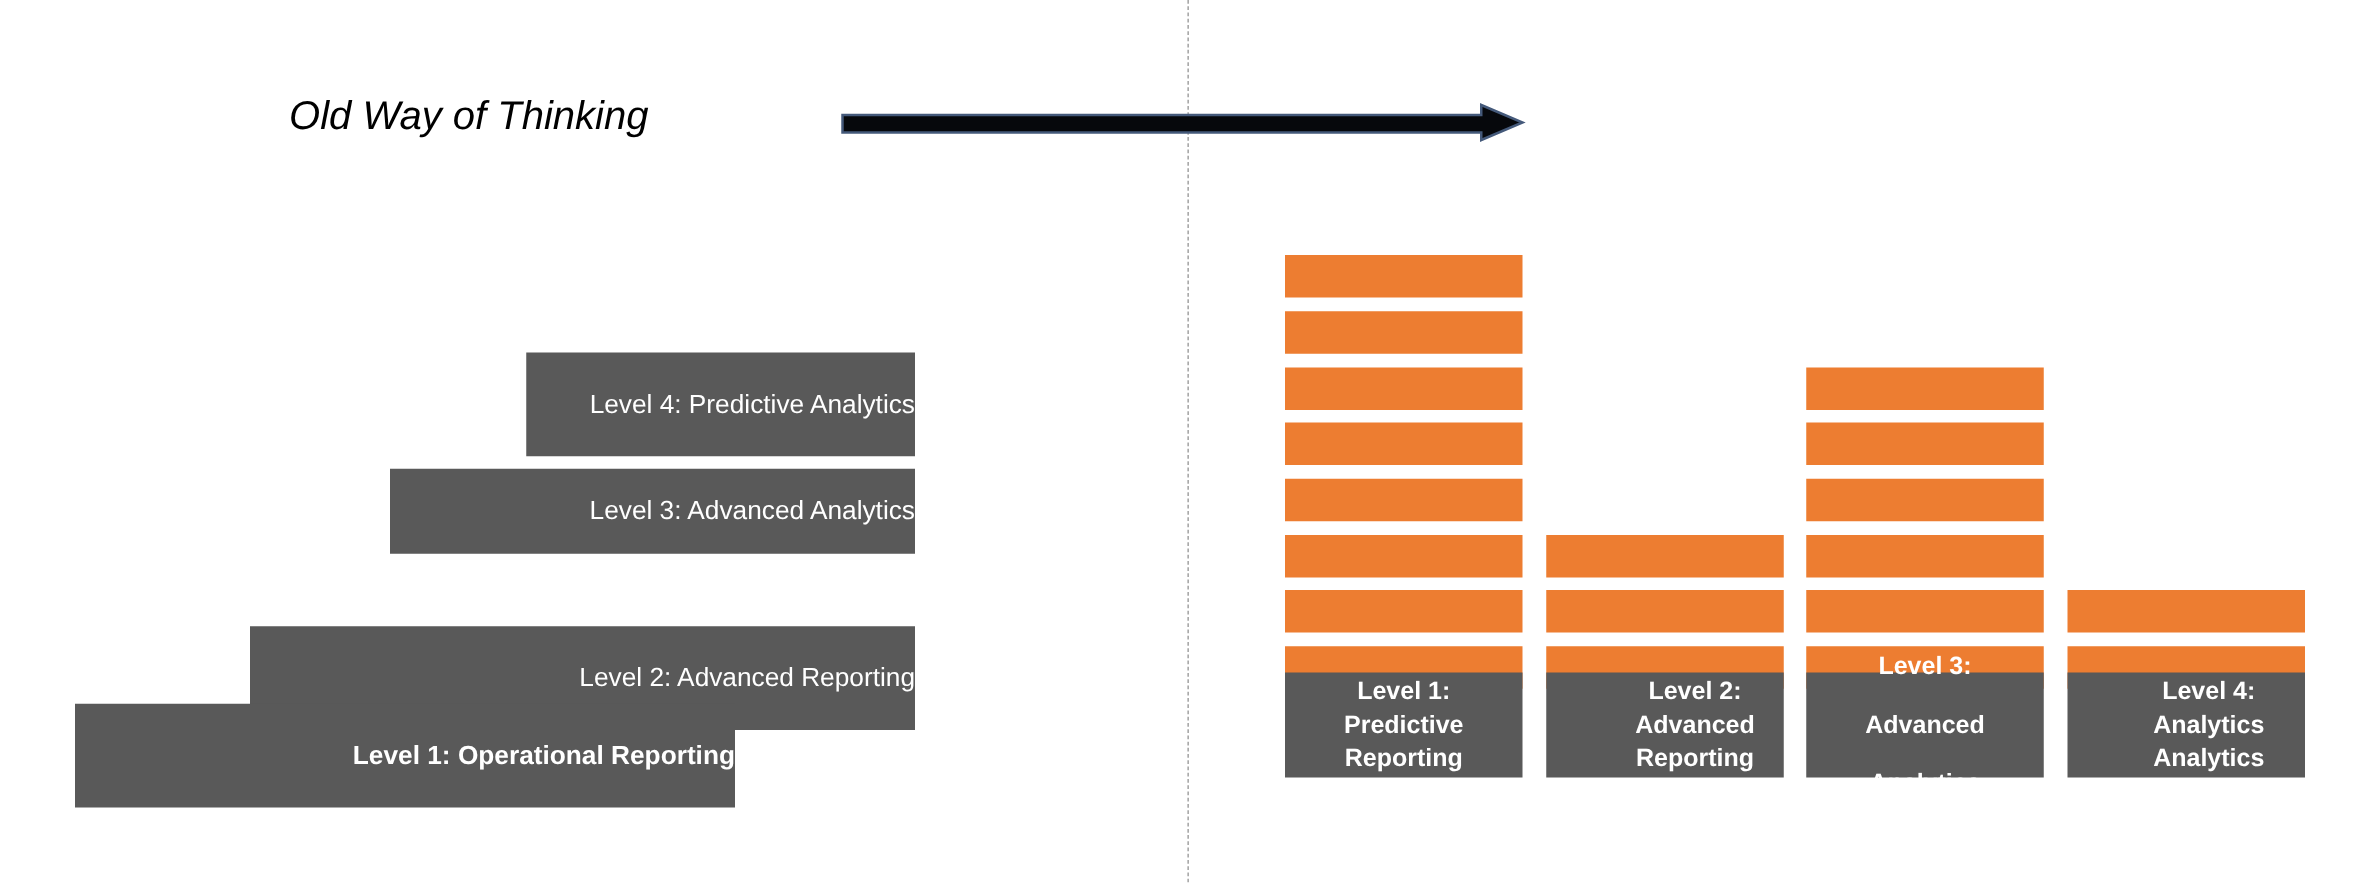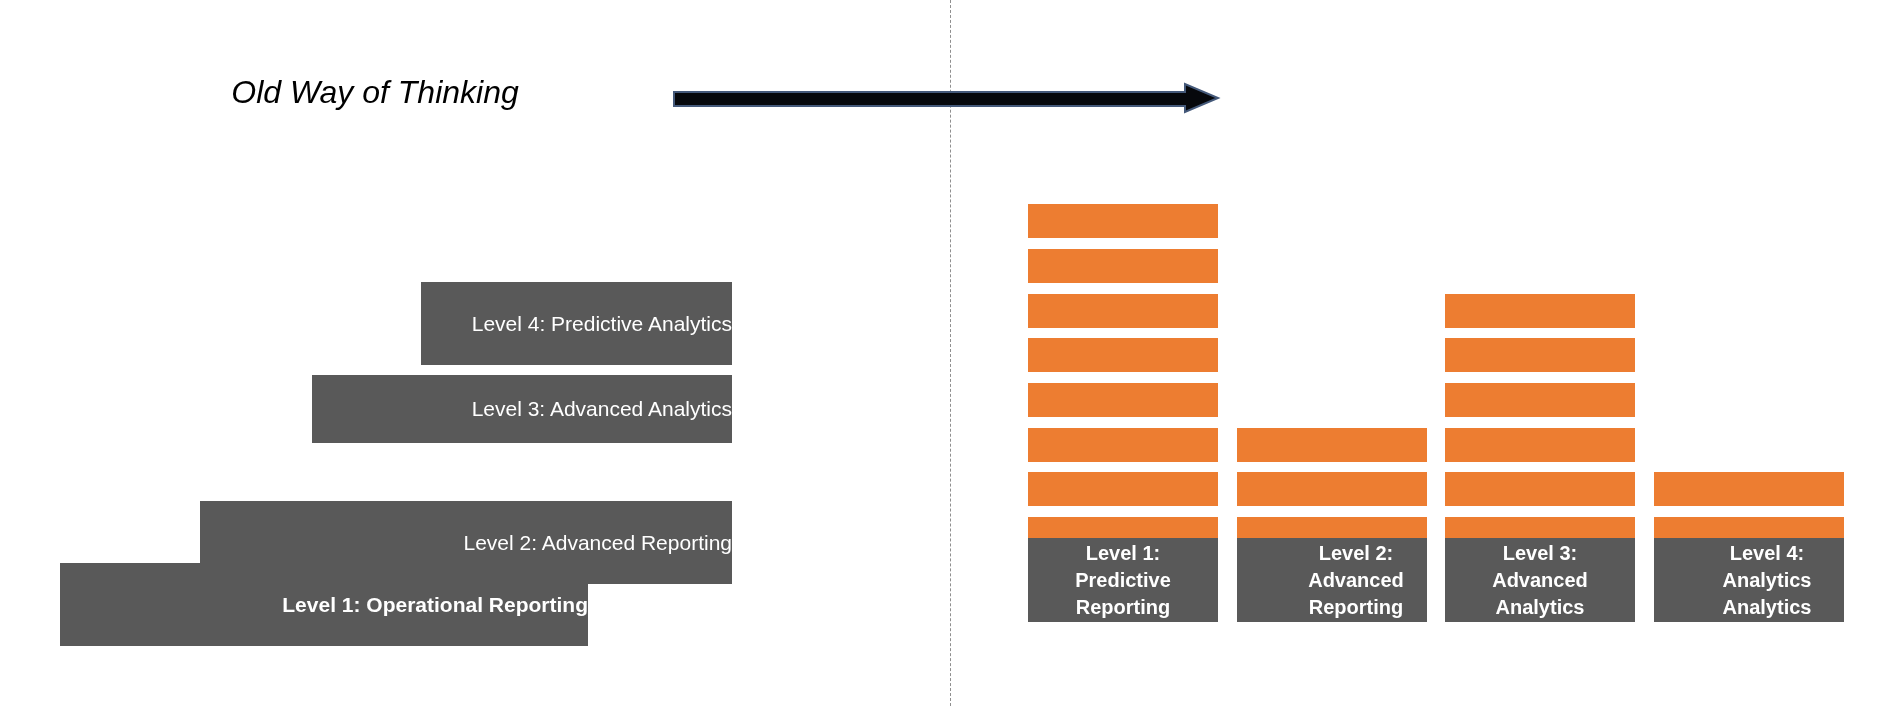"Level 3:" .col-label.c2 { gap: none -> 20px }
